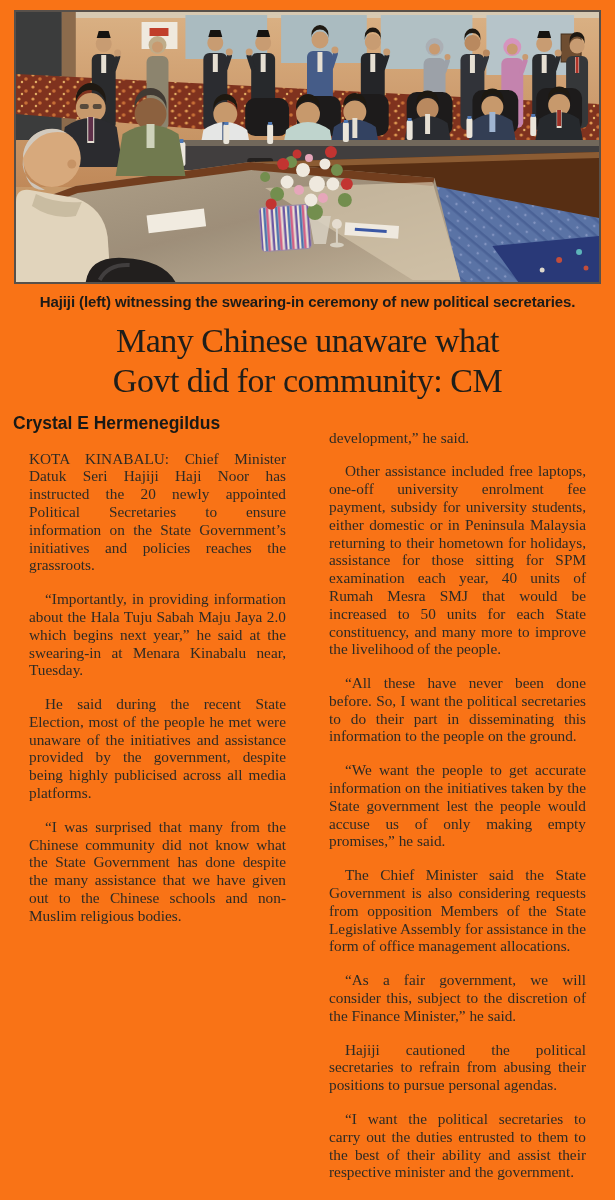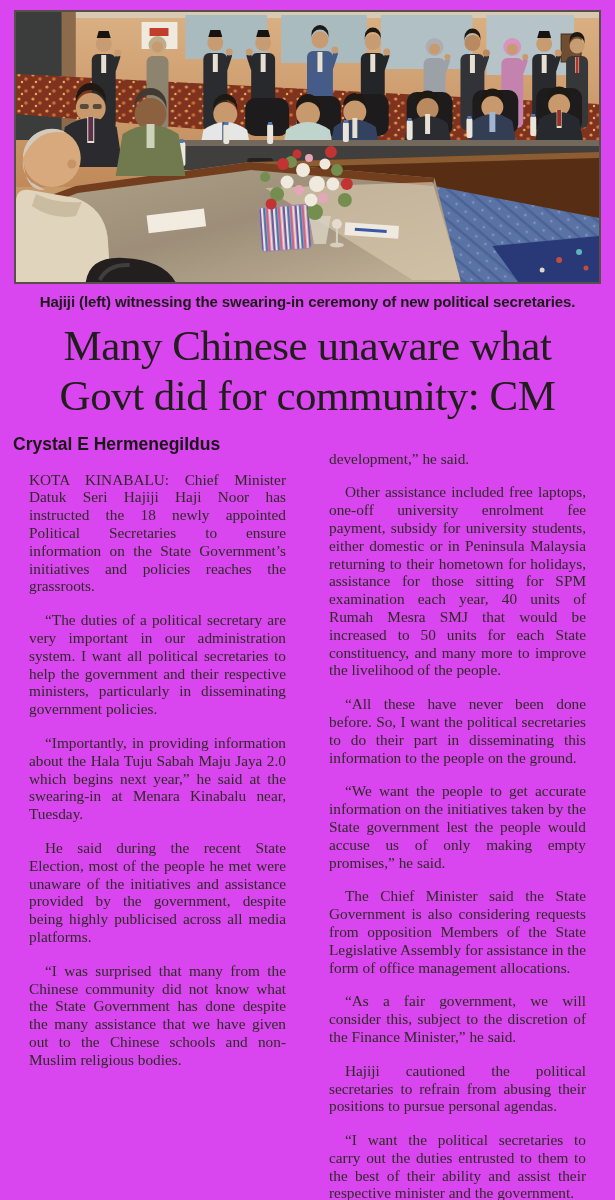"Hajiji (left) witnessing the swearing-in" .page { background: #d946ef -> #f97316 }
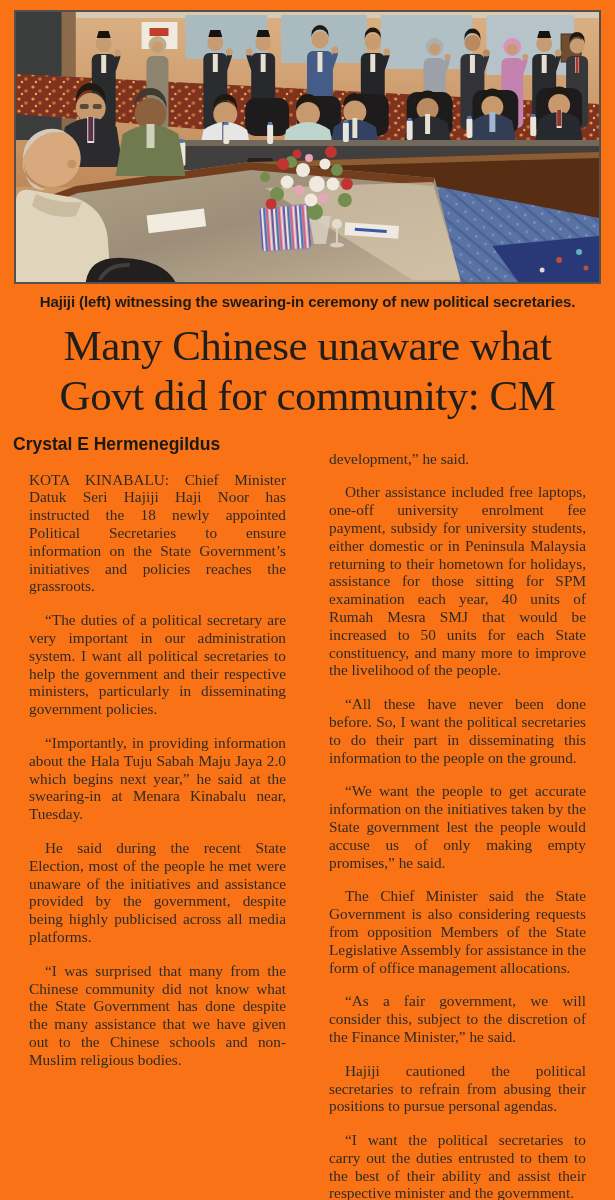"Many Chinese unaware what" .headline { font-size: 43px -> 34px }
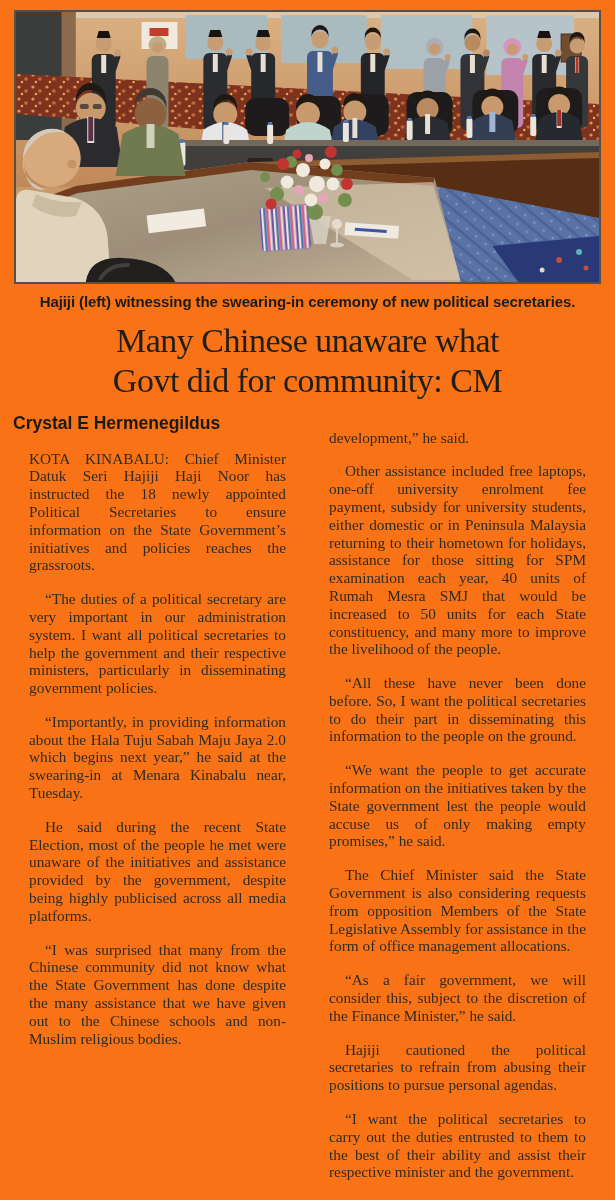"KOTA KINABALU: Chief Minister Datuk" p.para { text: 18 -> 20 }
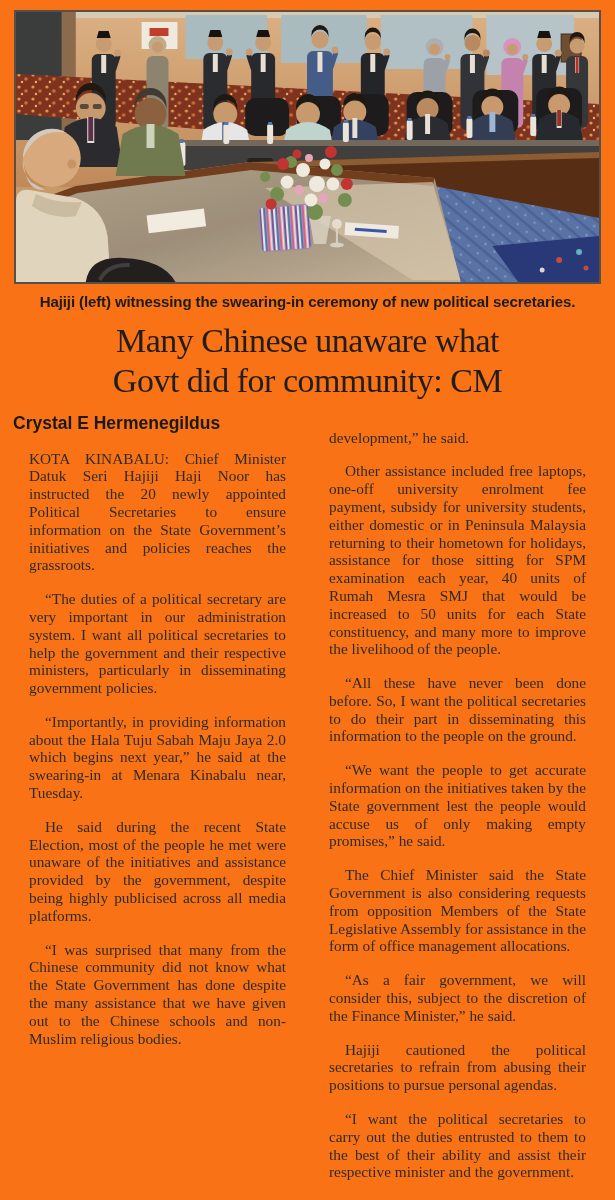"“The duties of a political" p.para { html: <p>“The duties of a political secretary are very important in our administration system. I want all political secretaries to help the government and their respective ministers, particularly in disseminating government policies.</p> -> none }
